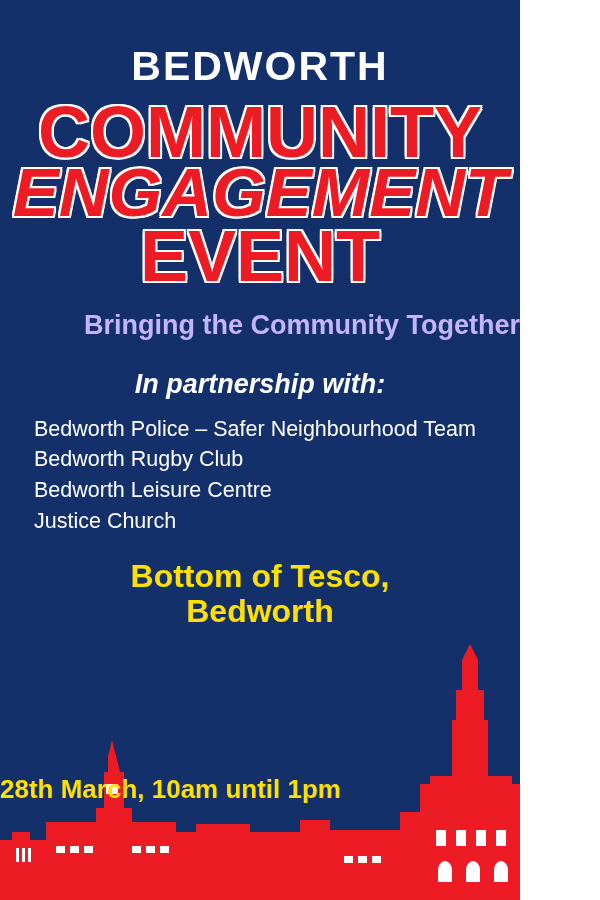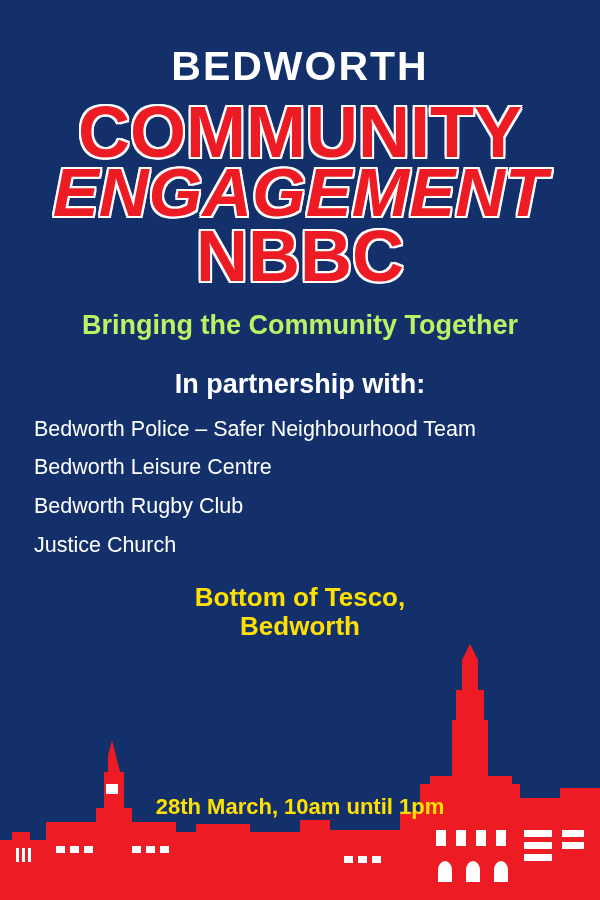"BEDWORTH" .poster { width: 600px -> 520px }
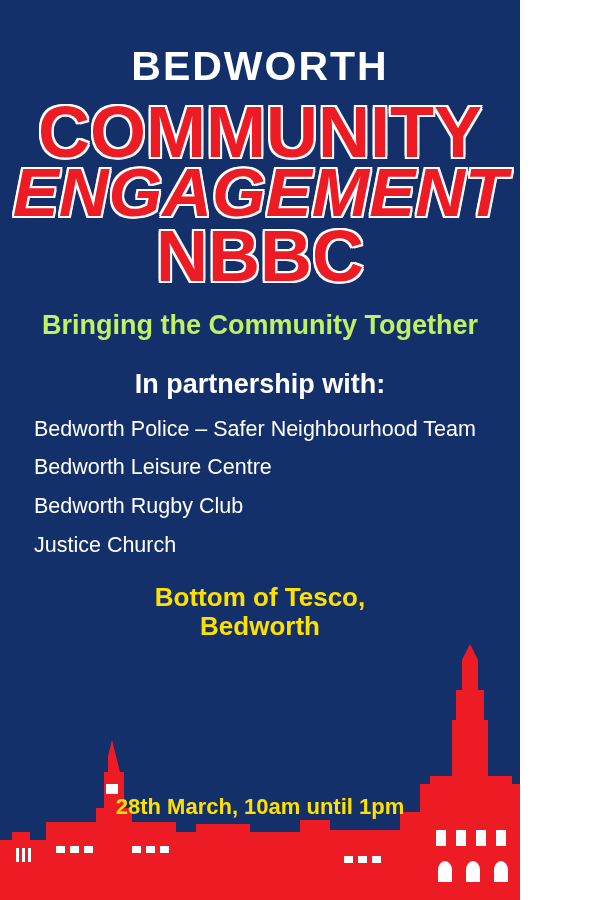"NBBC" span.l3 { text: NBBC -> EVENT }
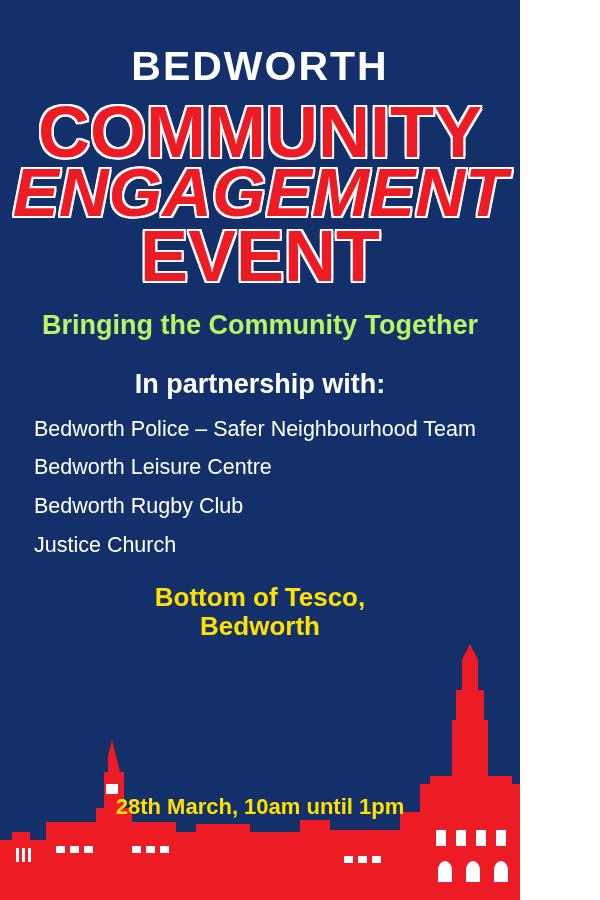"Bringing the Community Together" .tagline { color: #bef264 -> #c4b5fd; text-align: none -> right }
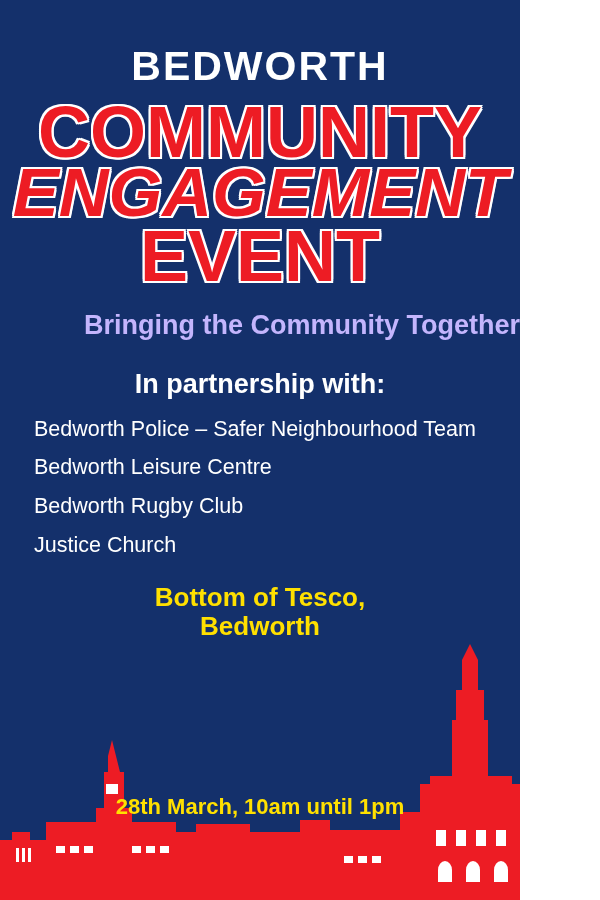"In partnership with:" .partners-title { font-style: none -> italic }
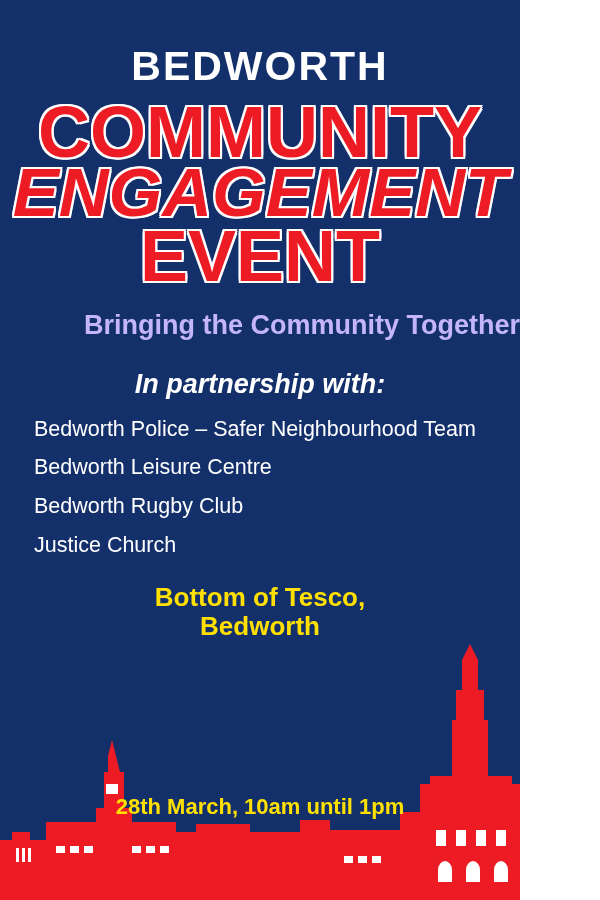"Bedworth Police – Safer Neighbourhood" .partners li { margin-top: 8px -> none }
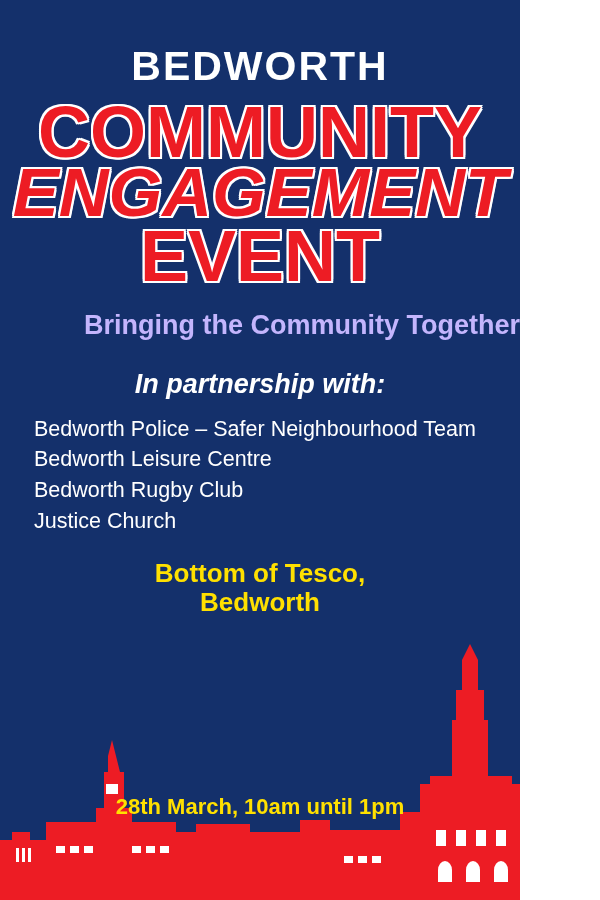"Bedworth Leisure Centre" li { order: before "Bedworth Rugby Club" -> after "Bedworth Rugby Club" }
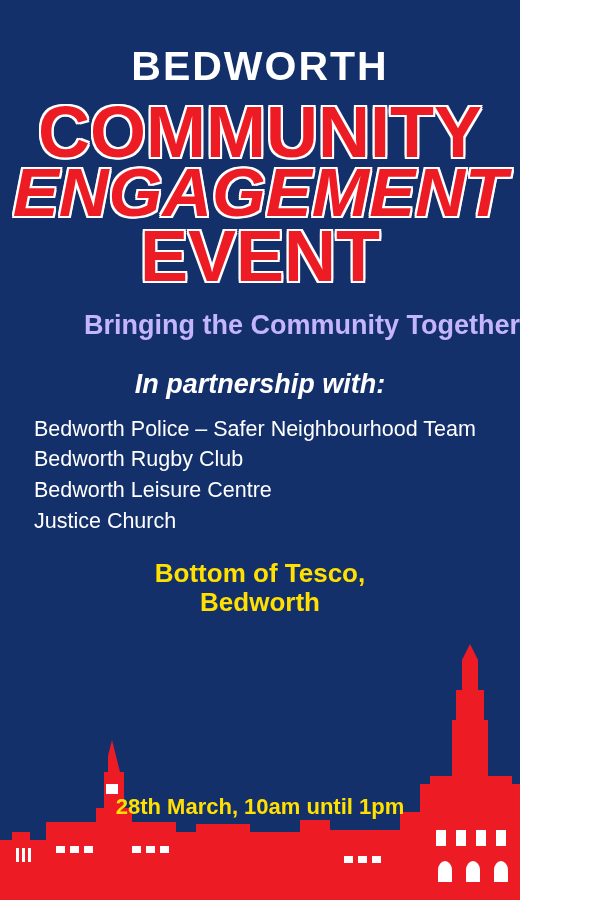"Bottom of Tesco," .venue { font-size: 26px -> 32px }
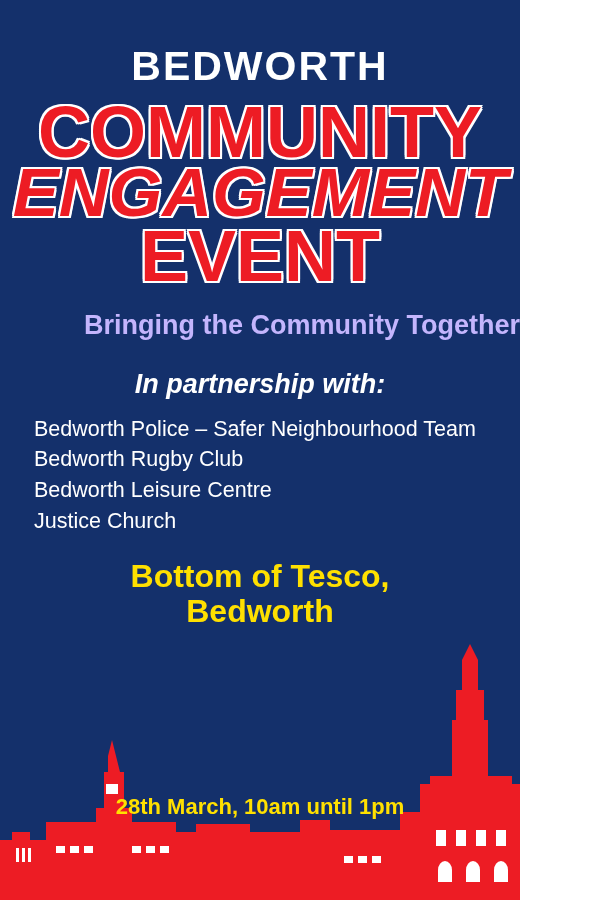"28th March, 10am until 1pm" .datetime { font-size: 22px -> 26px; text-align: center -> none; top: 794px -> 774px }
